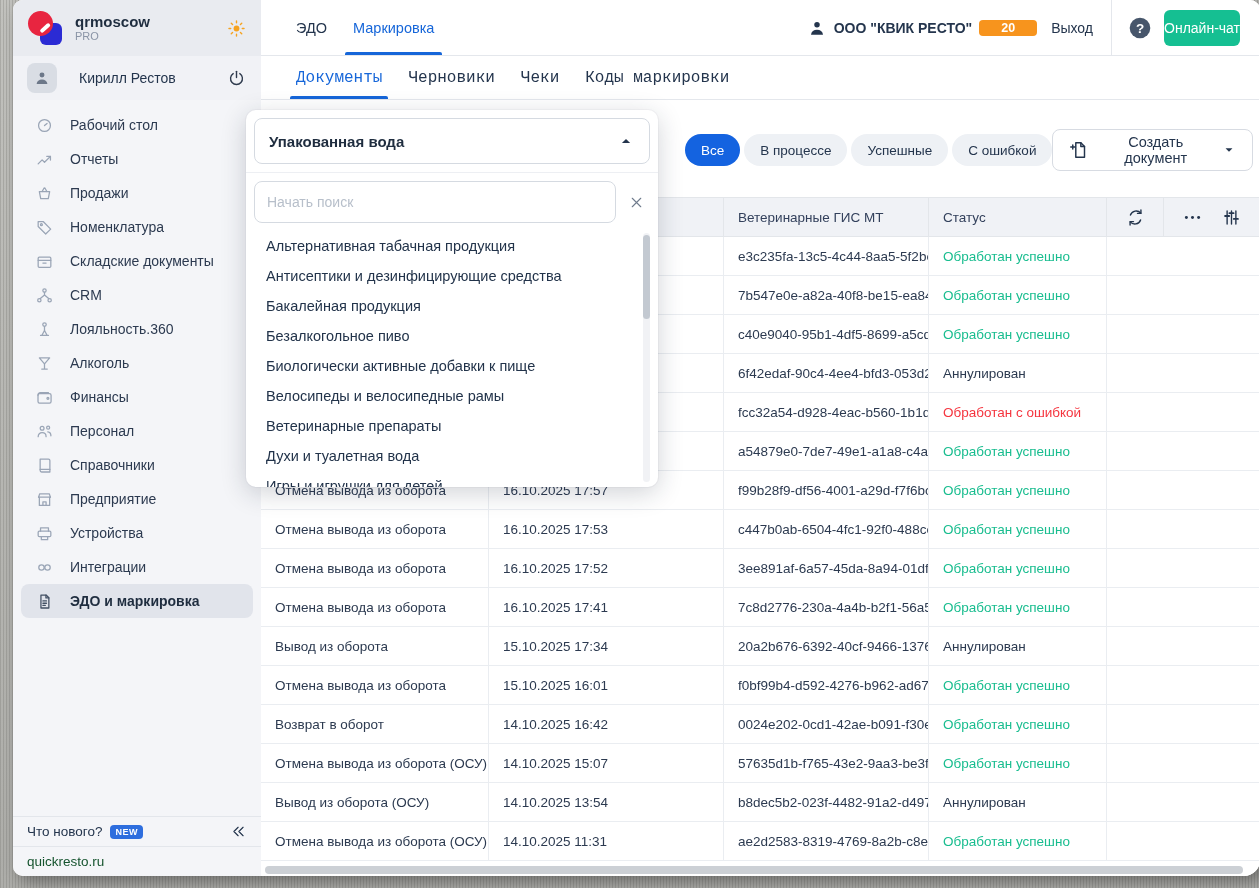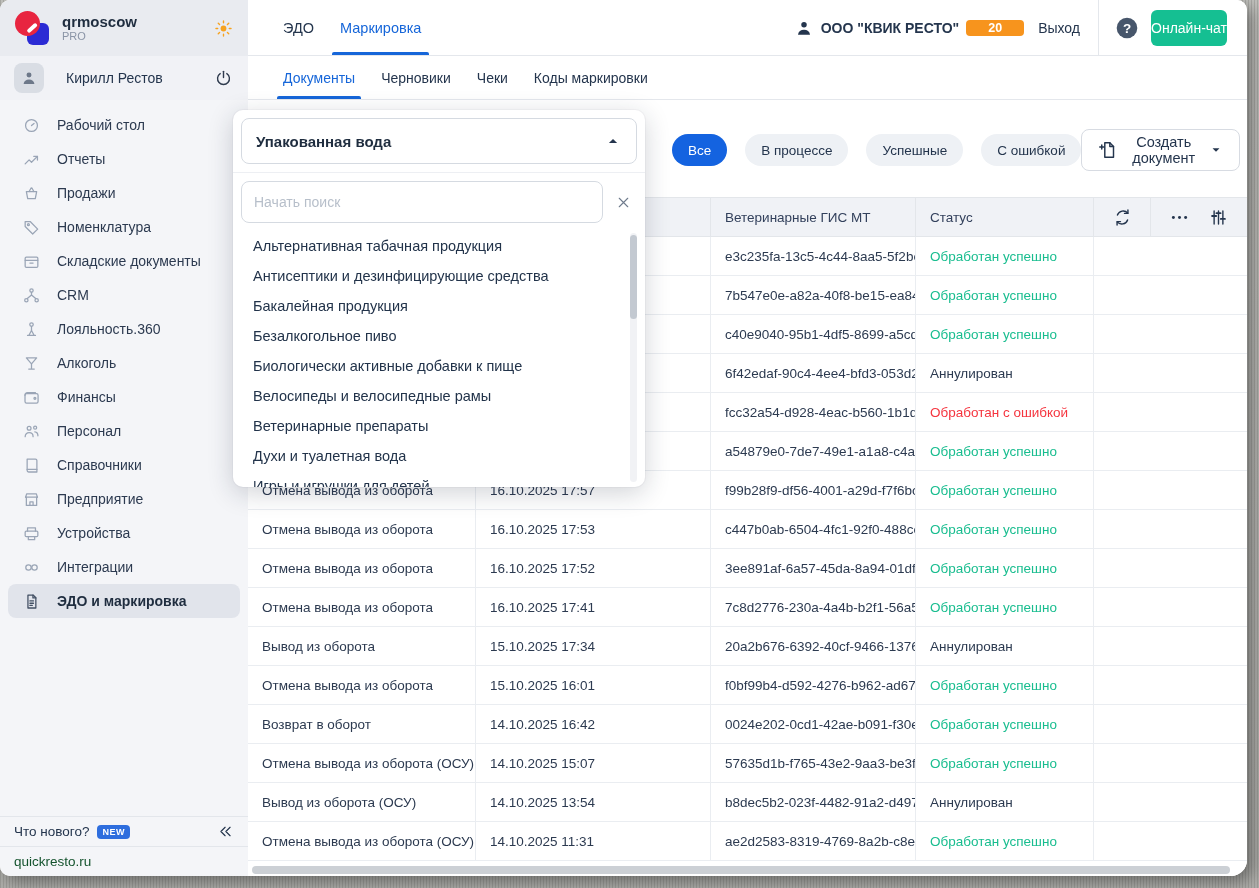"qrmoscow" .screen { left: 0 -> 13px }
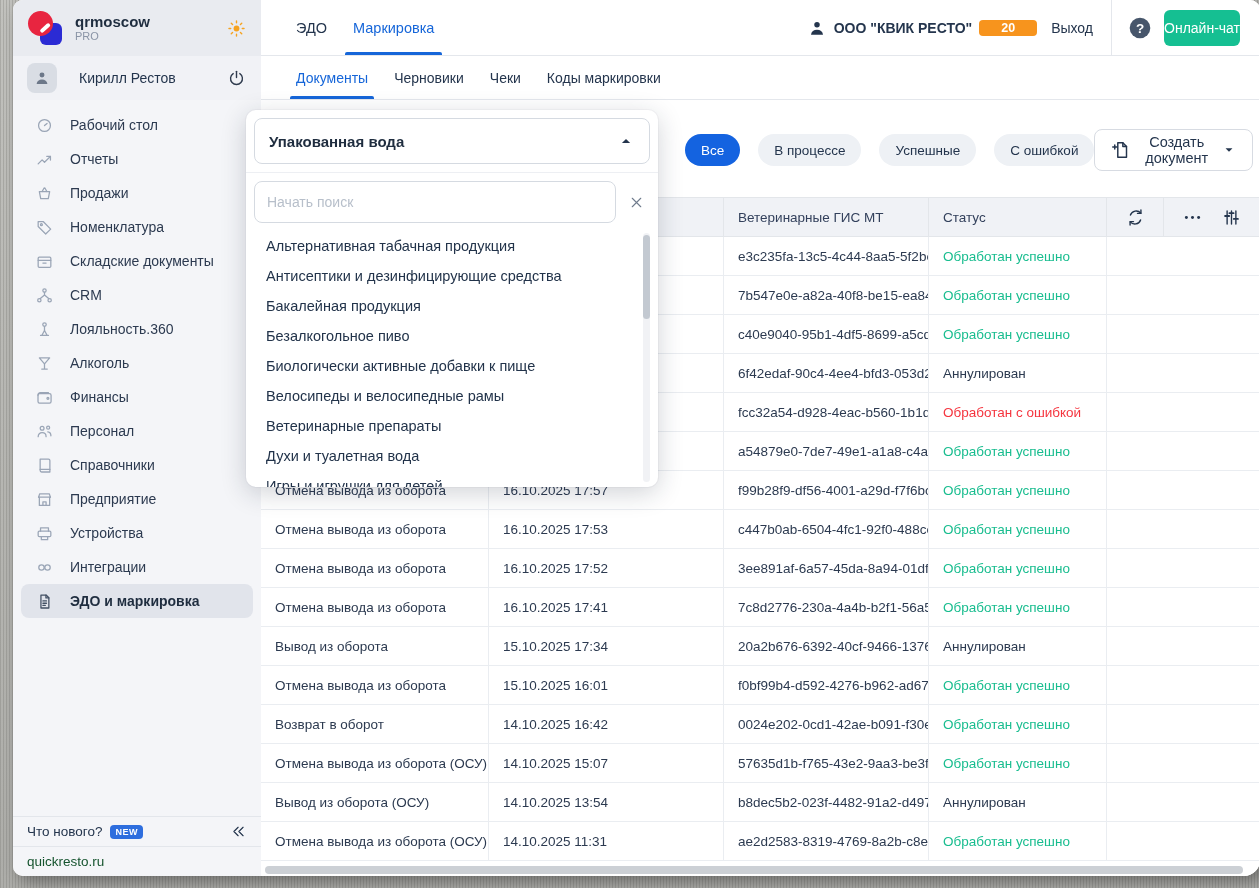"Документы" .subtab { font-family: none -> Liberation Mono, monospace; font-size: 14px -> 16px }
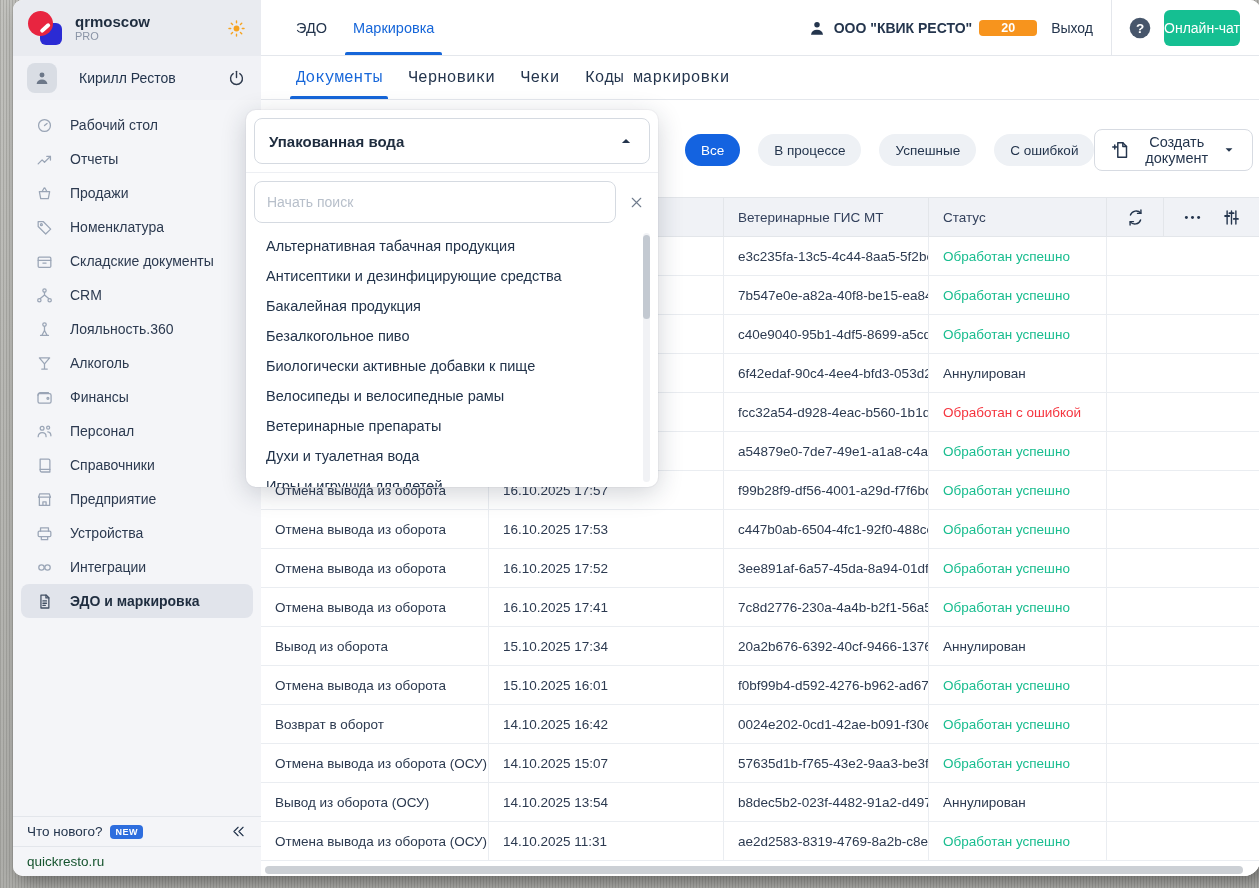"Все" .chips { gap: 18px -> 4px }
